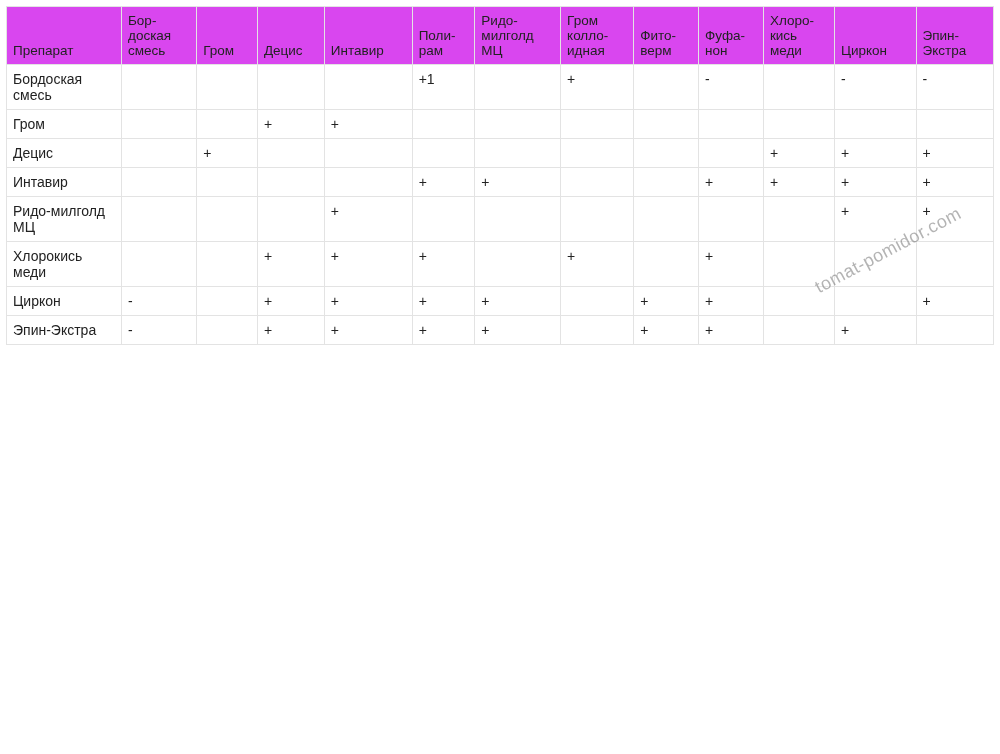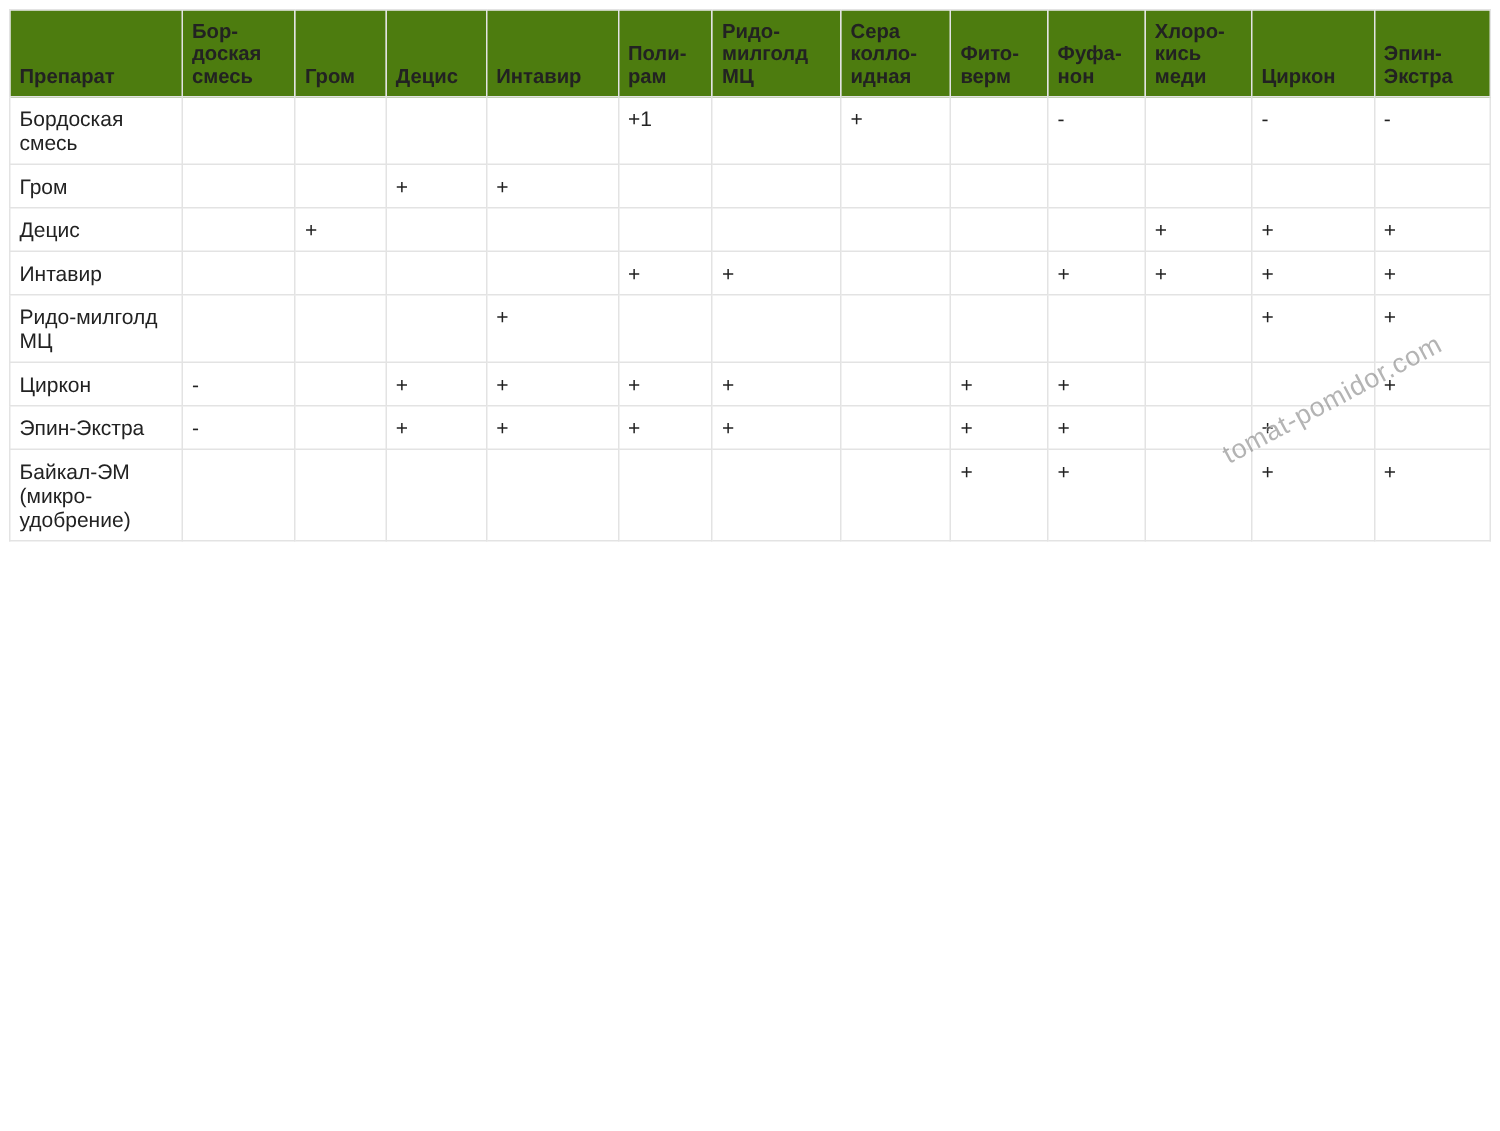"Бор-доская смесь" th { background: #4d7c0f -> #d946ef; font-weight: bold -> normal }
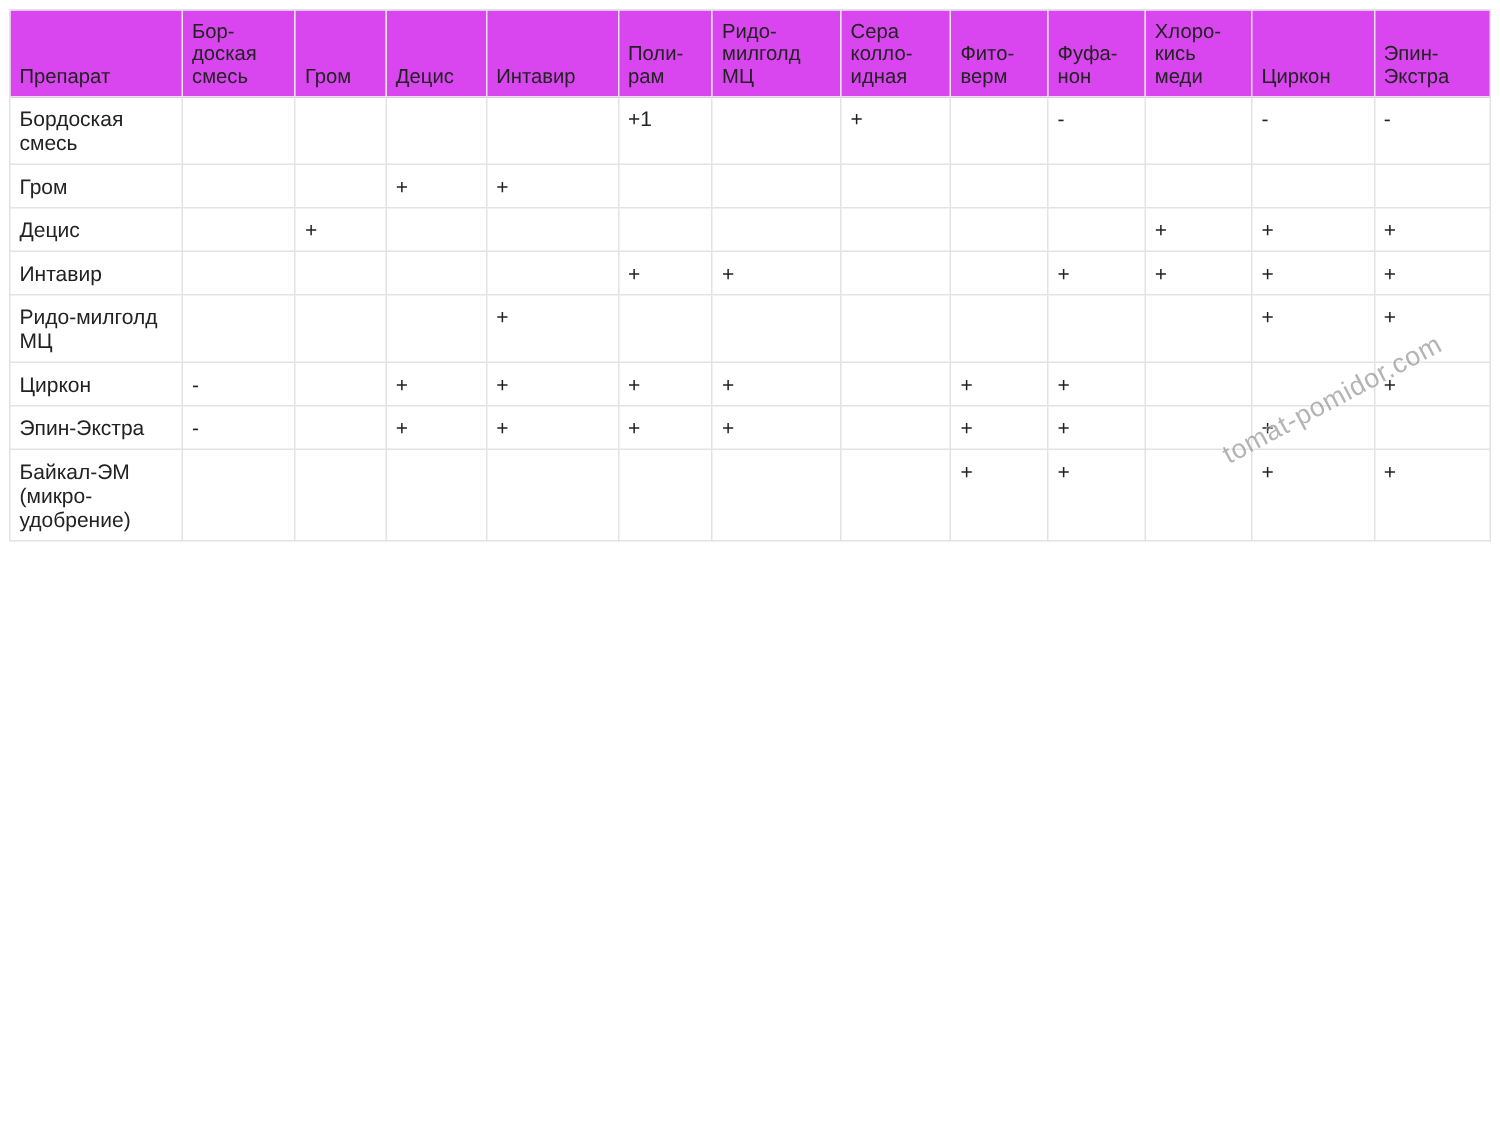"Сера колло-идная" th { text: Сера -> Гром }
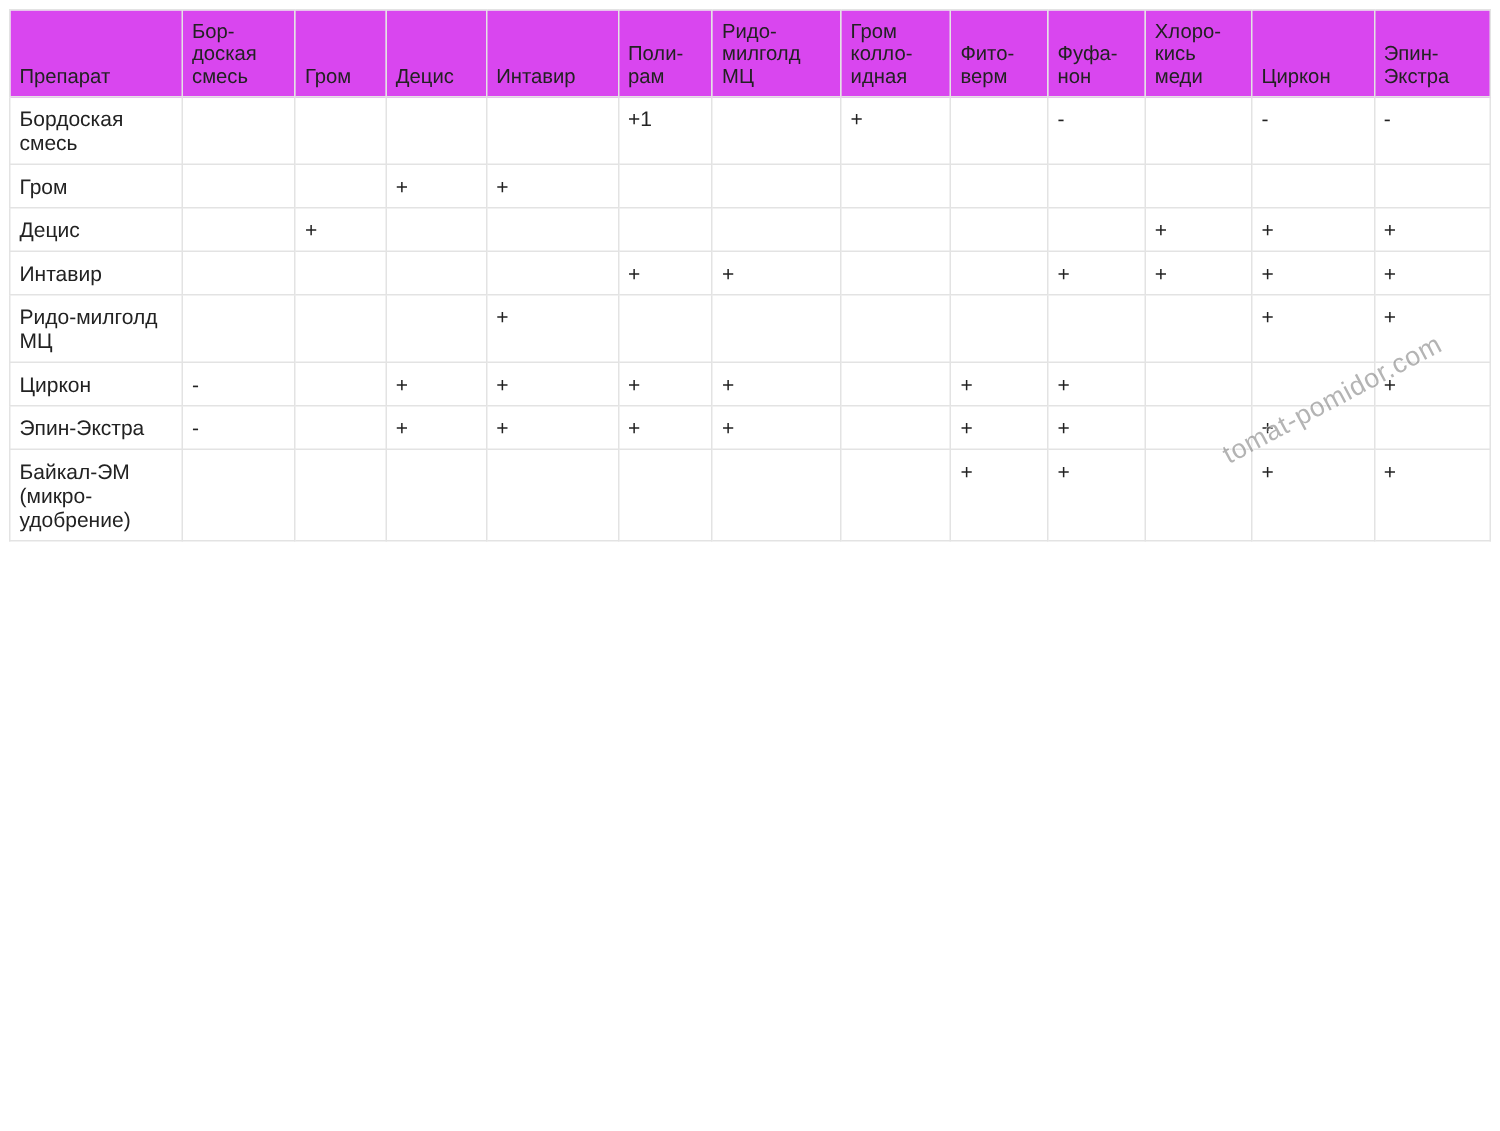"Хлорокись меди" tr { html: none -> <tr> <td>Хлорокись меди</td> <td></td> <td></td> <td>+</td> <td>+</td> <td>+</td> <td></td> <td>+</td> <td></td> <td>+</td> <td></td> <td></td> <td></td> </tr> }
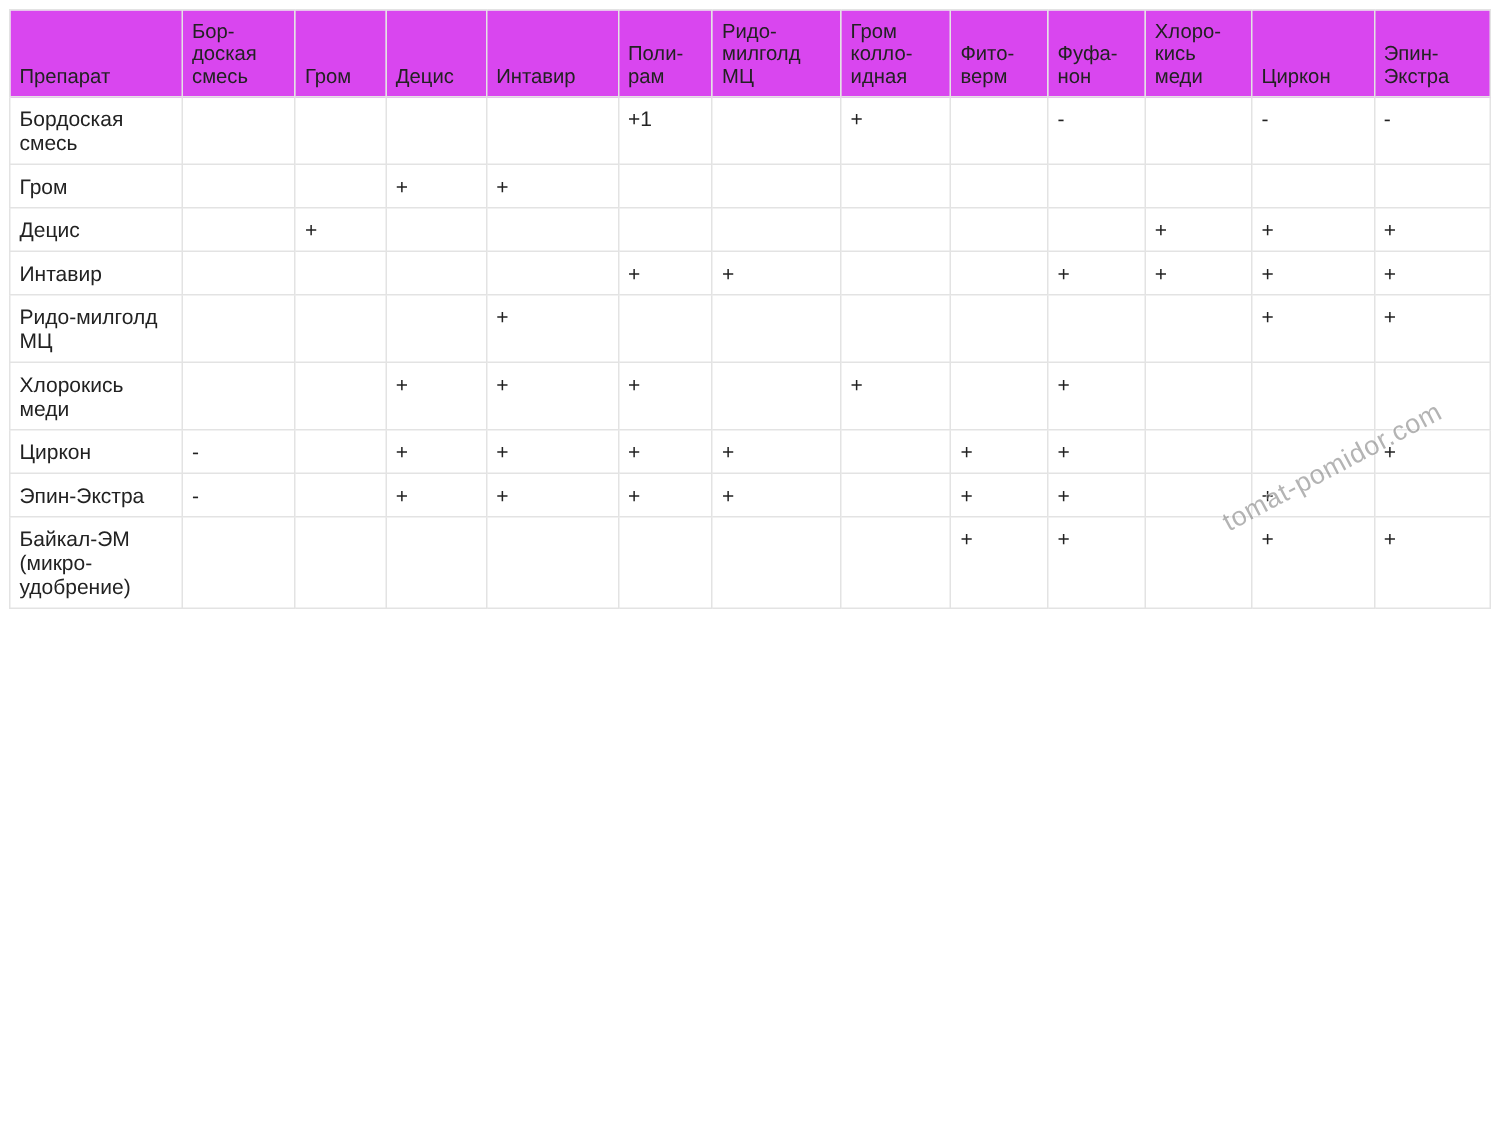"Байкал-ЭМ (микро-удобрение)" tr { html: <tr> <td>Байкал-ЭМ (микро-удобрение)</td> <td></td> <td></td> <td></td> <td></td> <td></td> <td></td> <td></td> <td>+</td> <td>+</td> <td></td> <td>+</td> <td>+</td> </tr> -> none }
